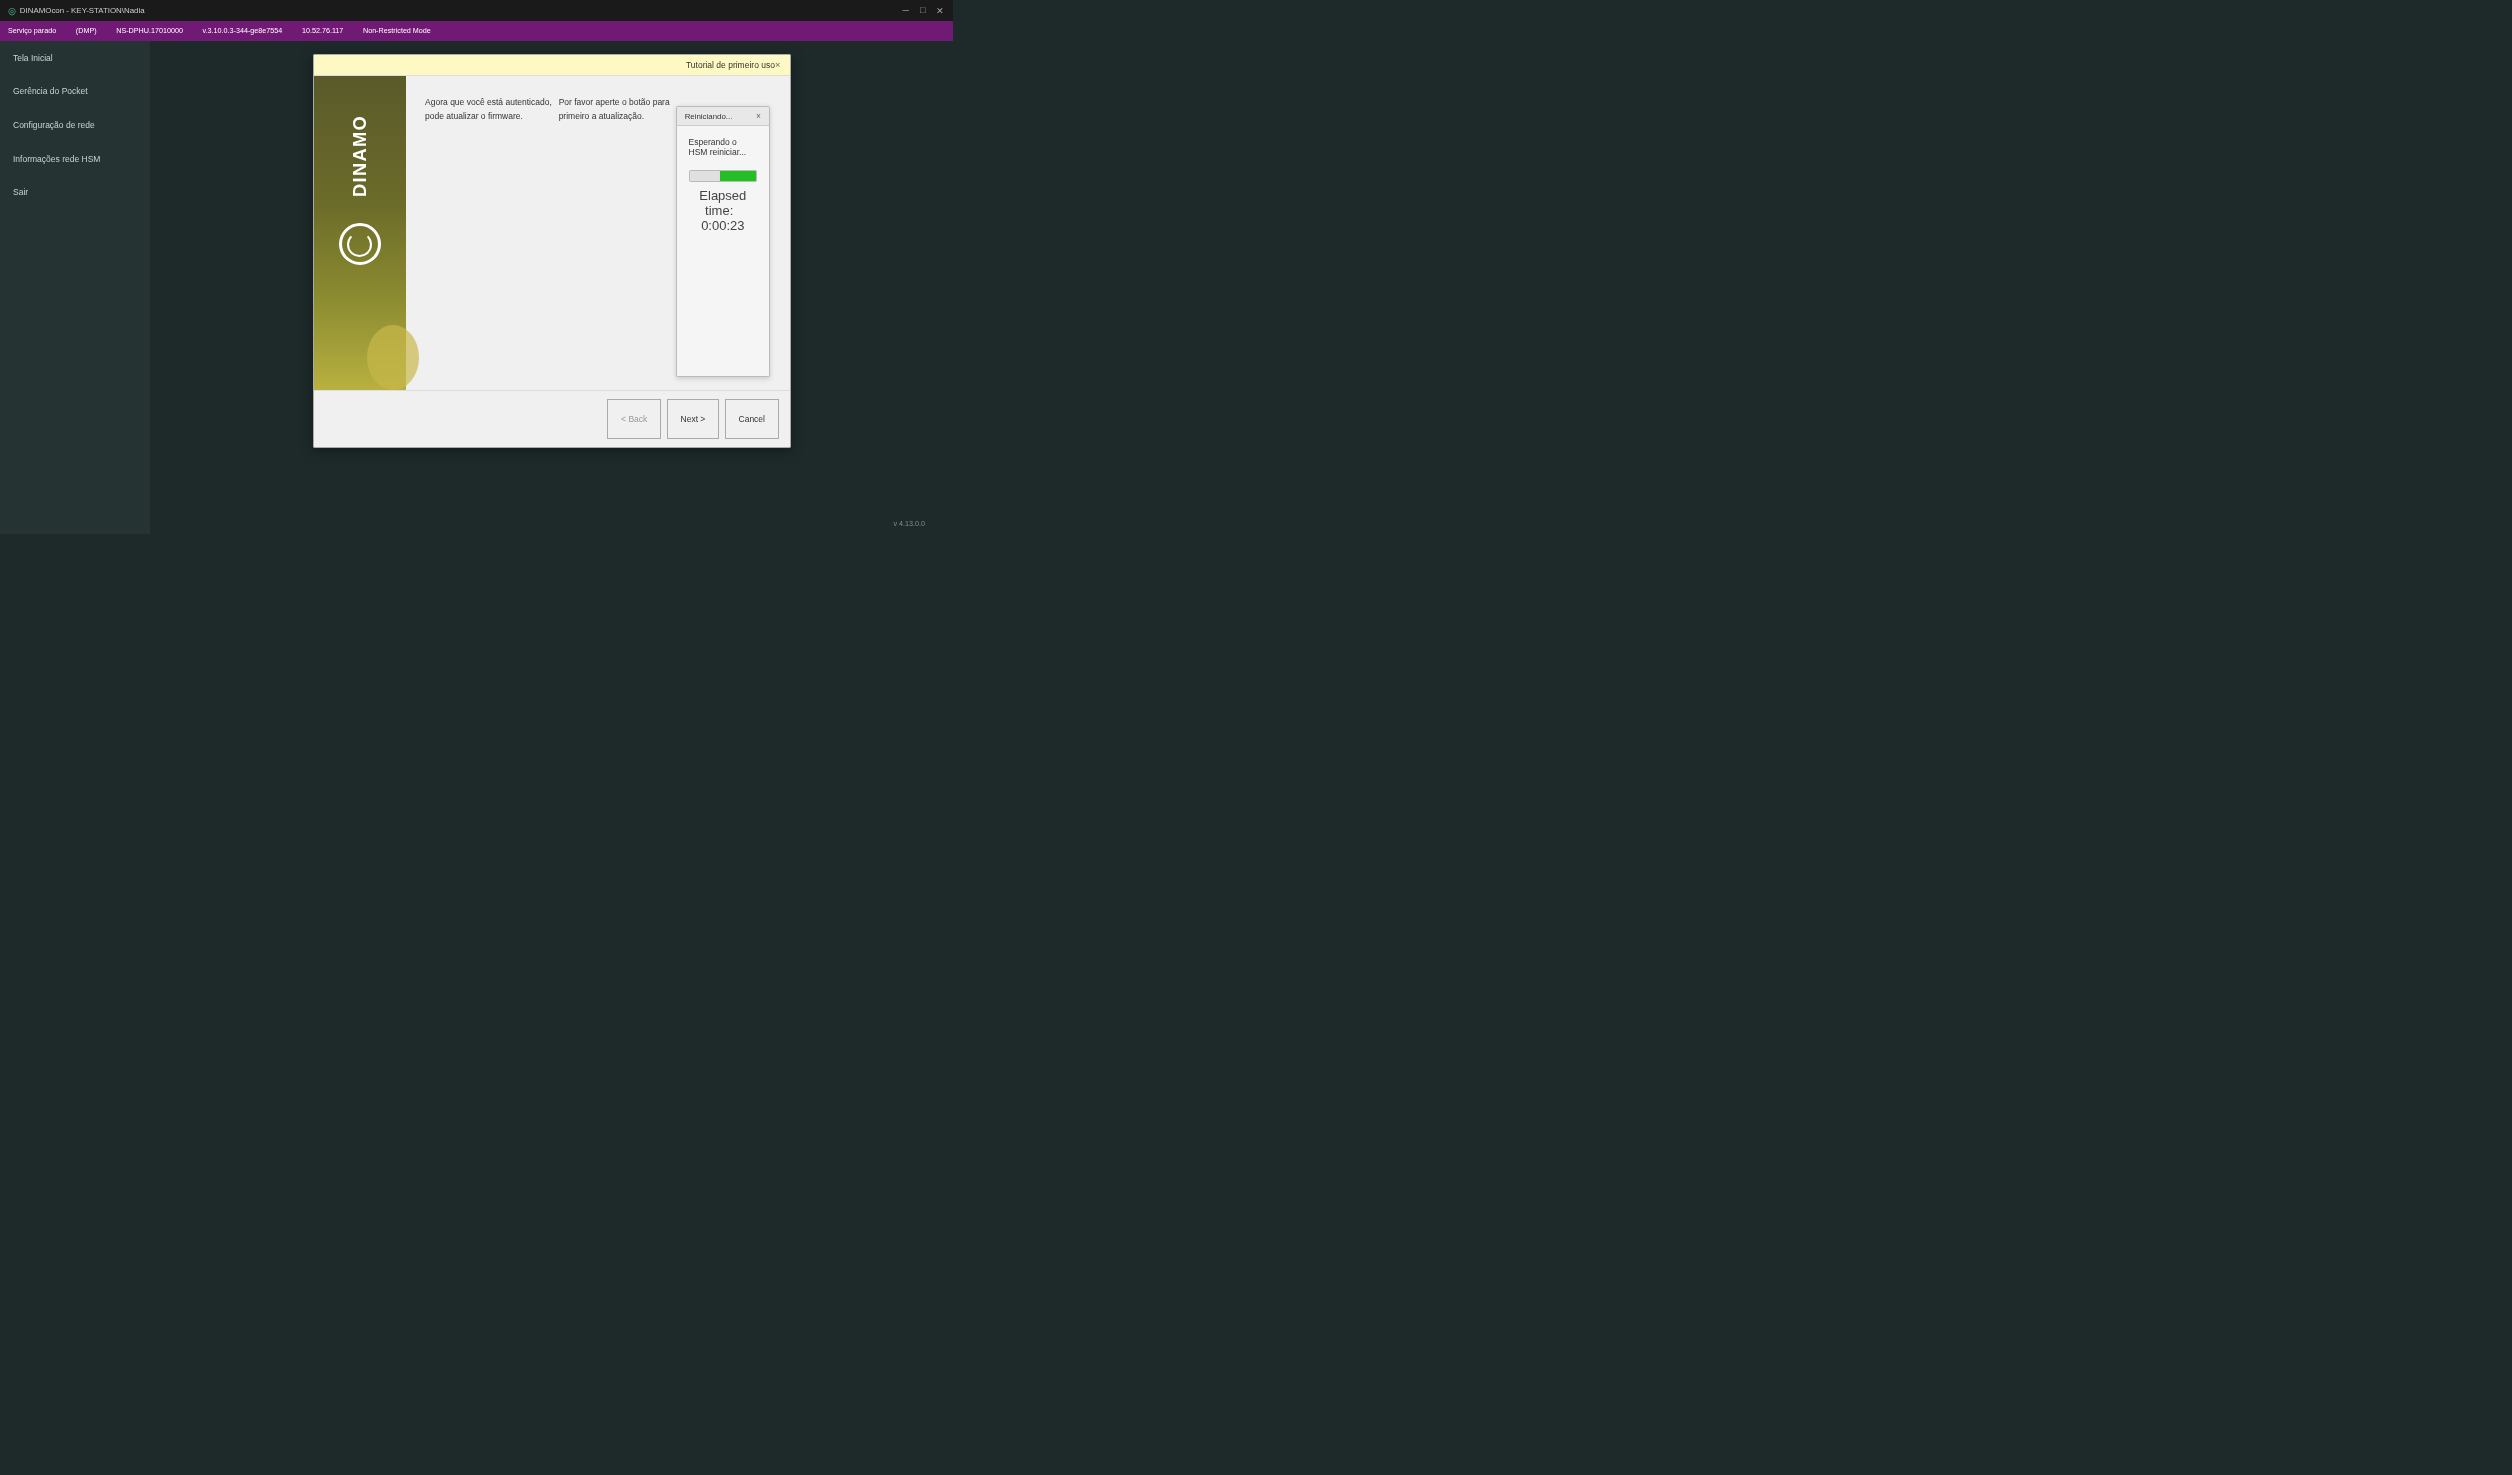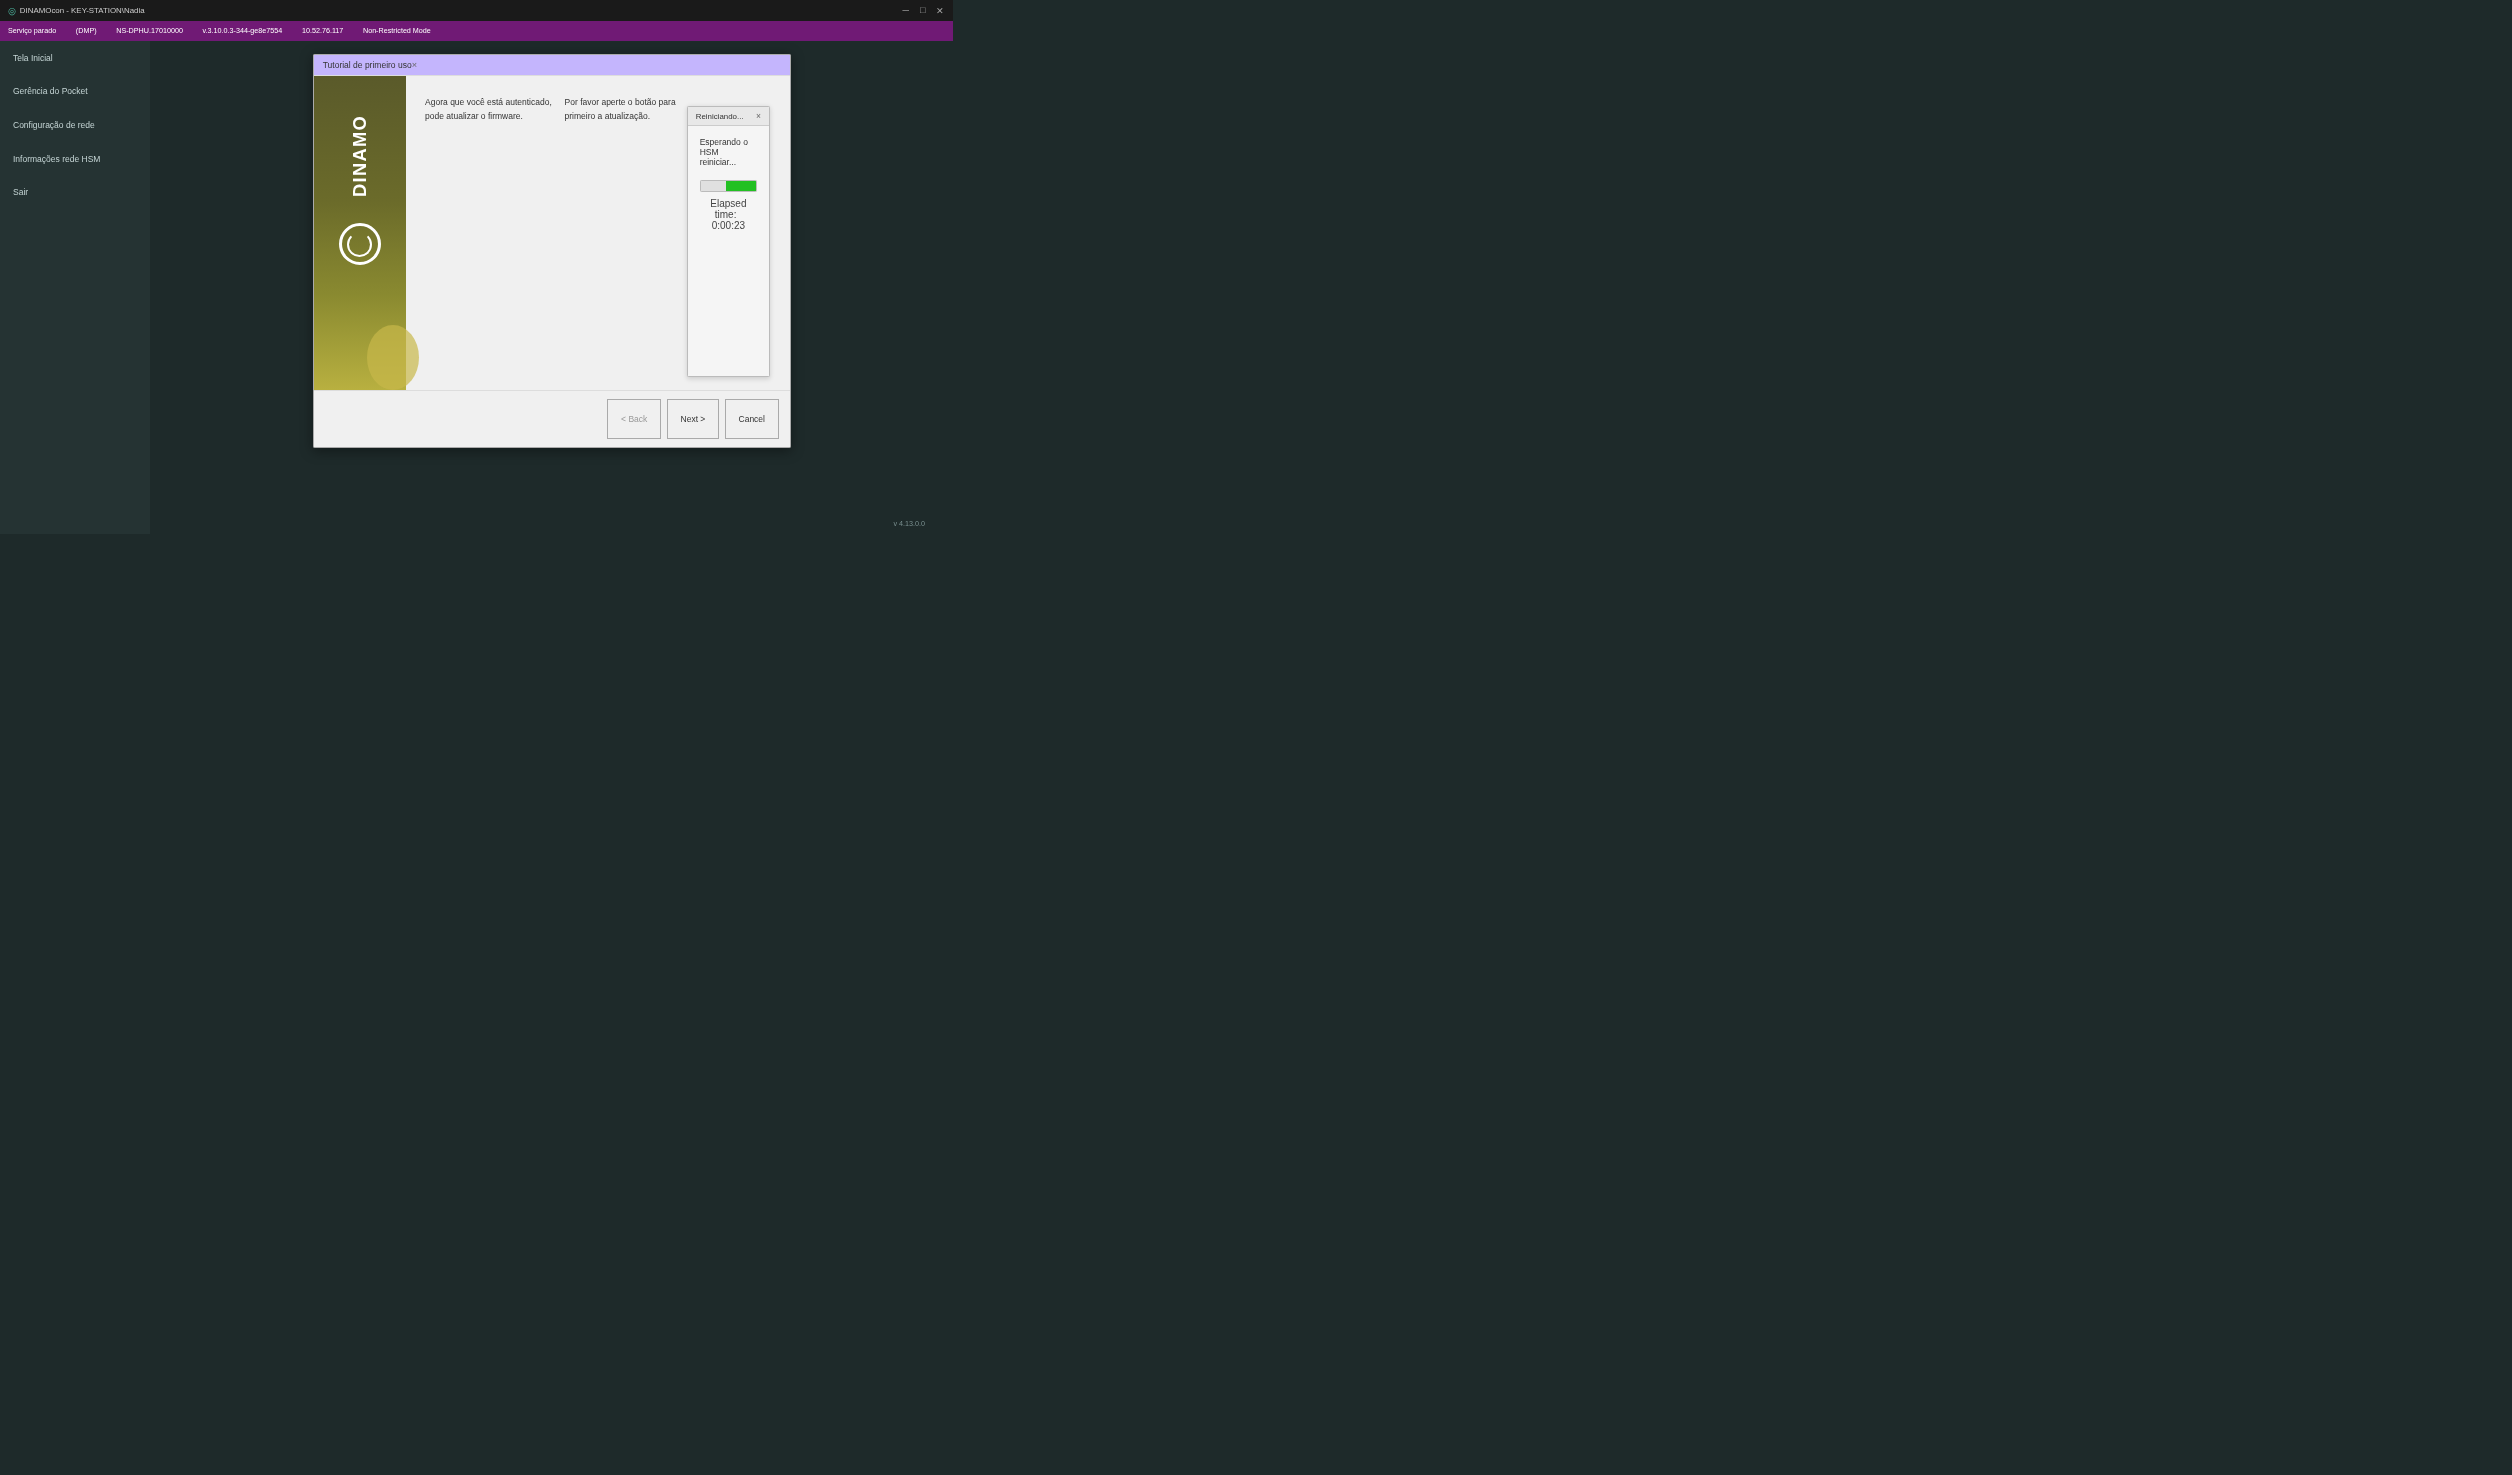"Tutorial de primeiro uso" .dialog-title-bar { background: #c4b5fd -> #fef9c3; justify-content: flex-start -> flex-end }
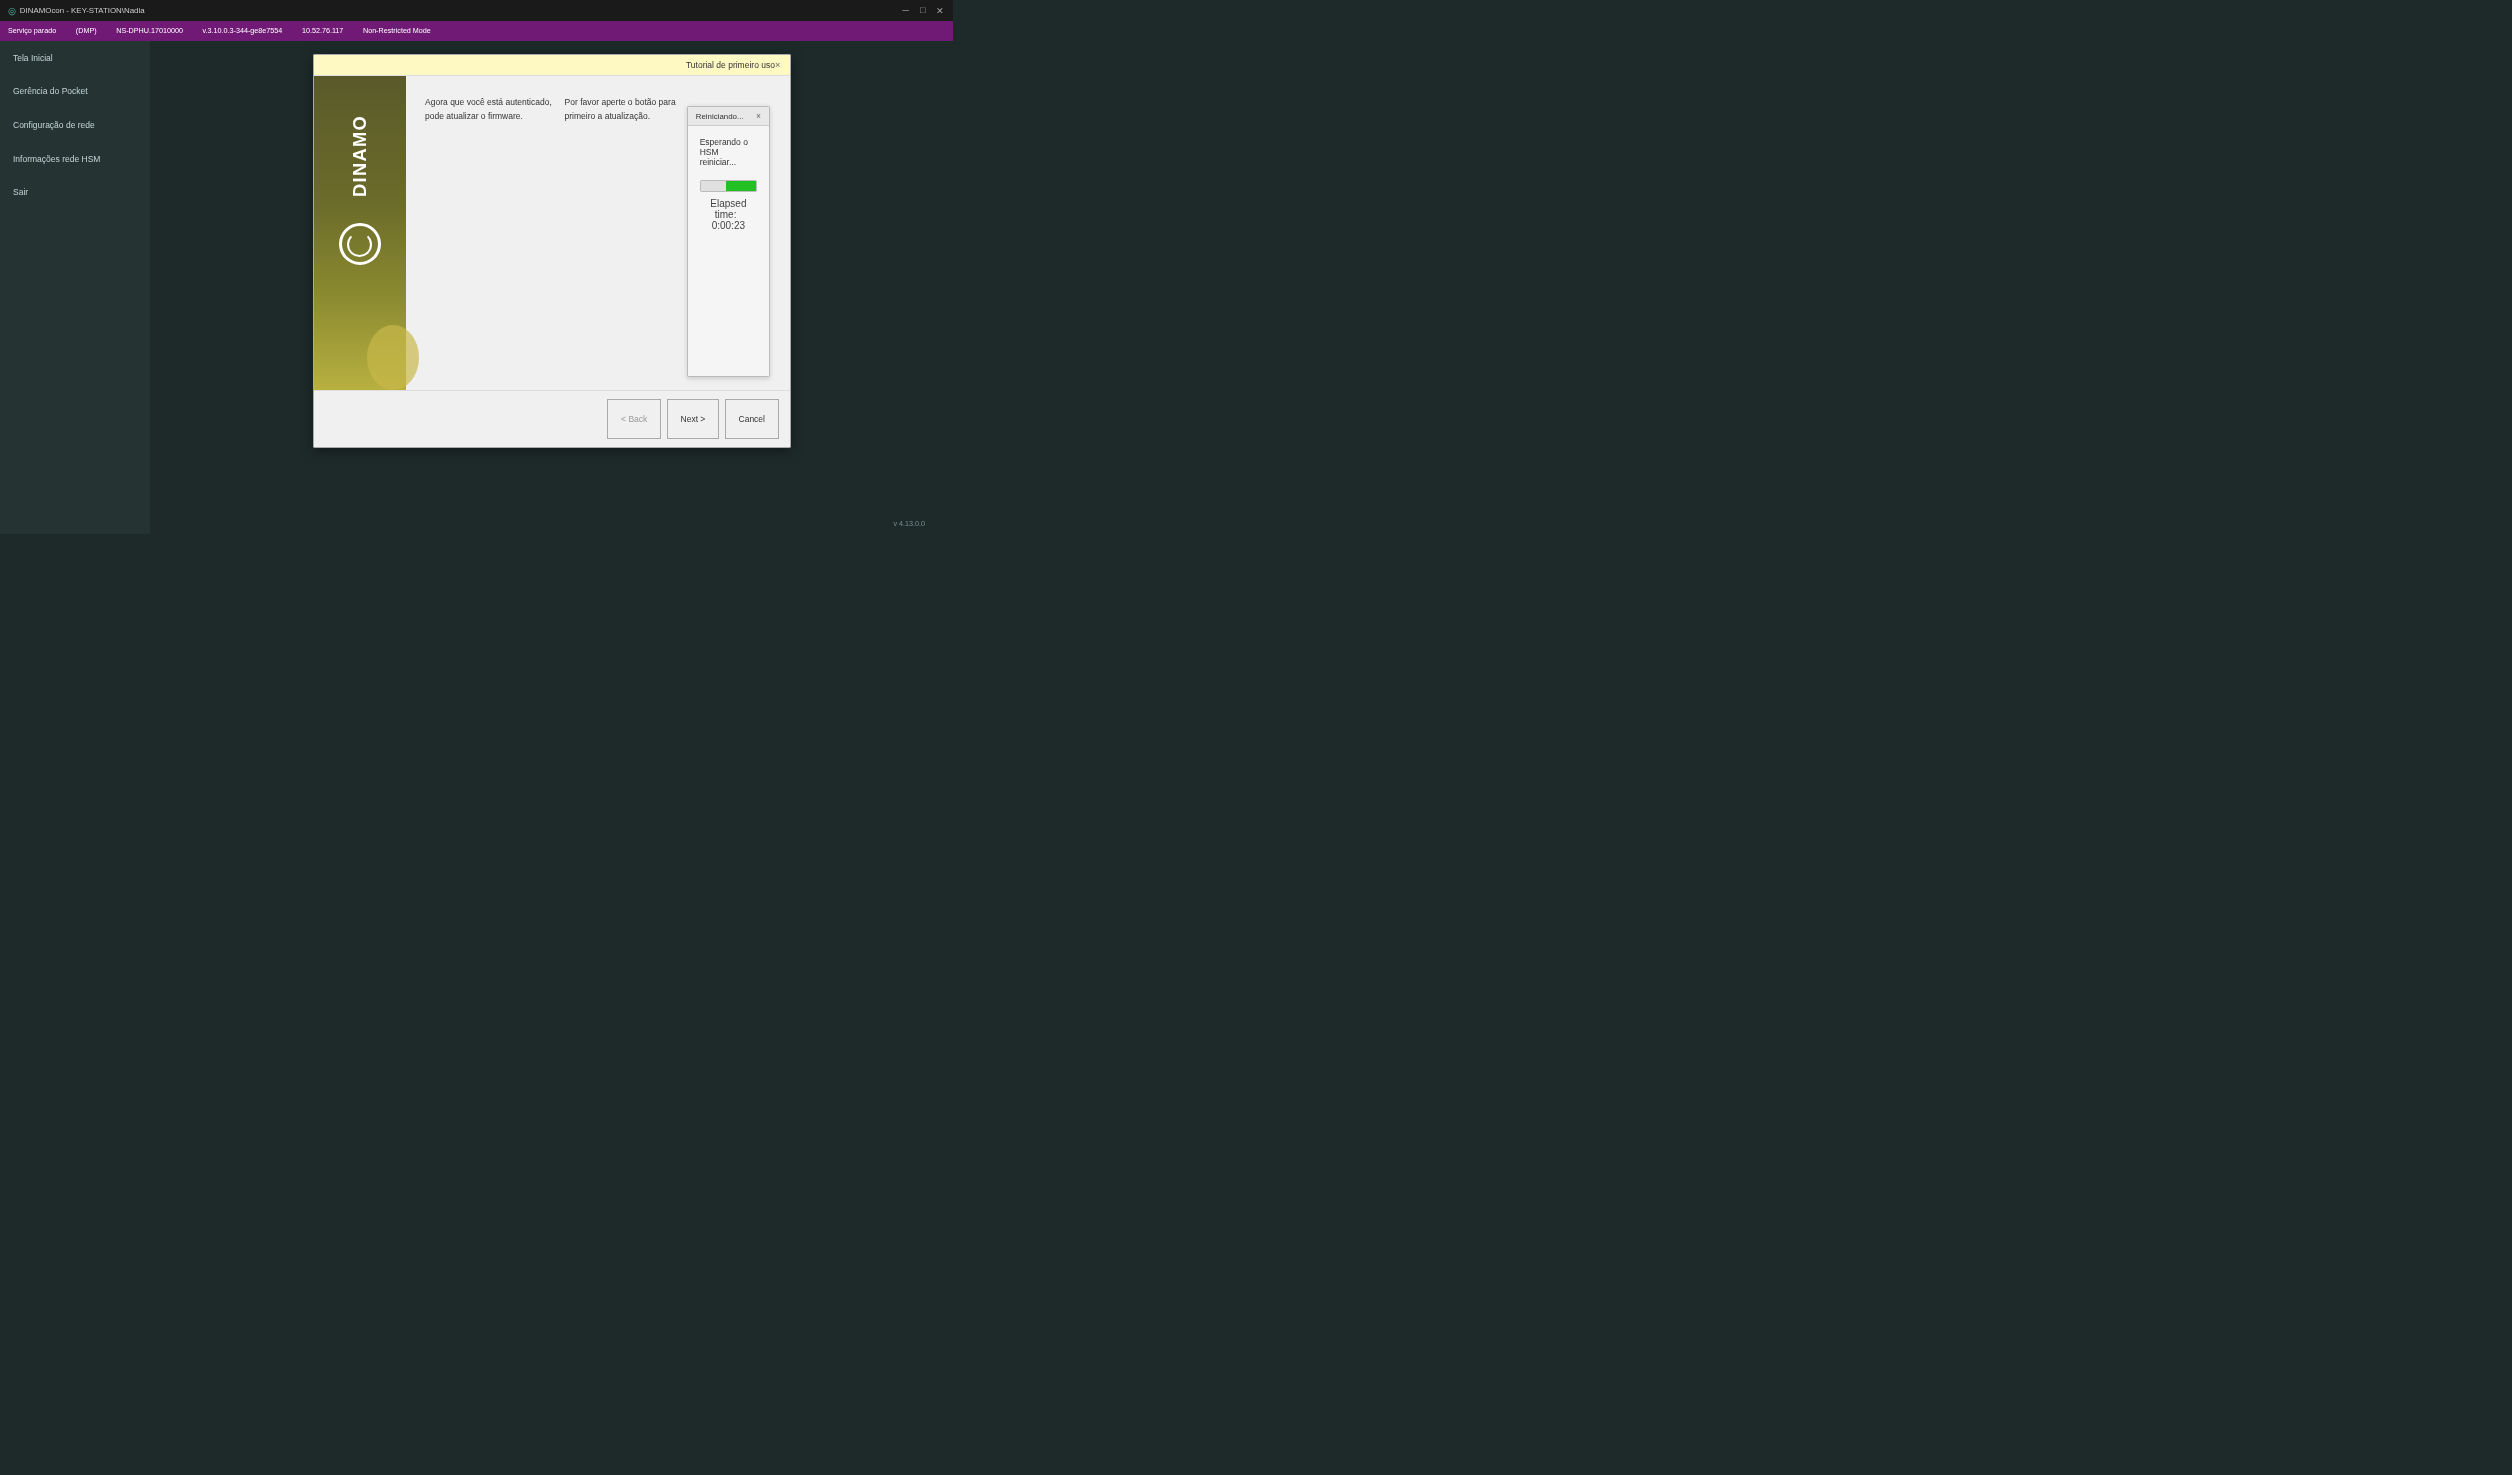"Elapsed time: 0:00:23" .elapsed-text { font-size: 10px -> 13px }
